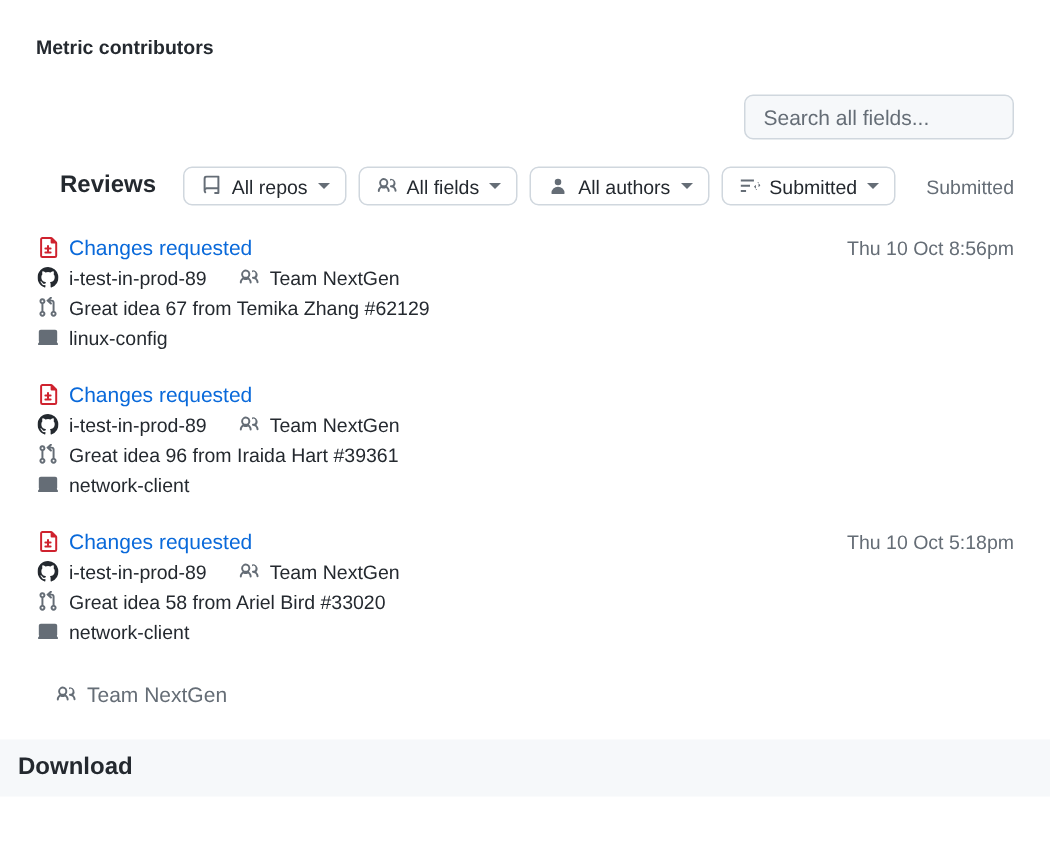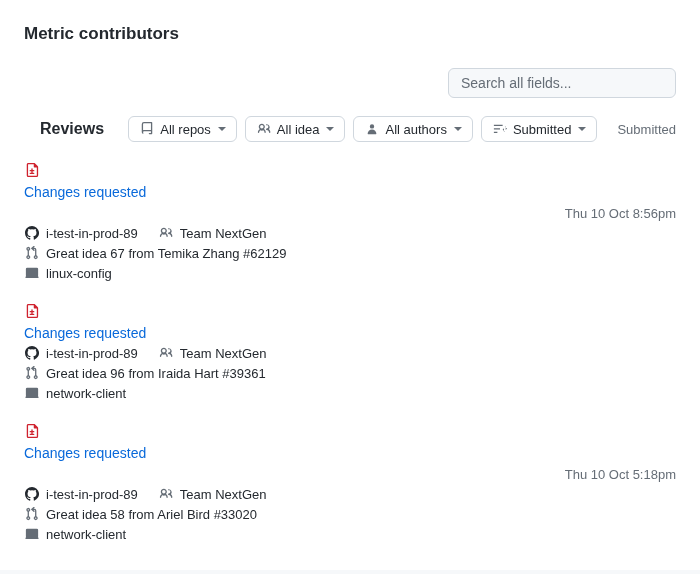"Metric contributors" h1 { font-size: 17px -> 13px }
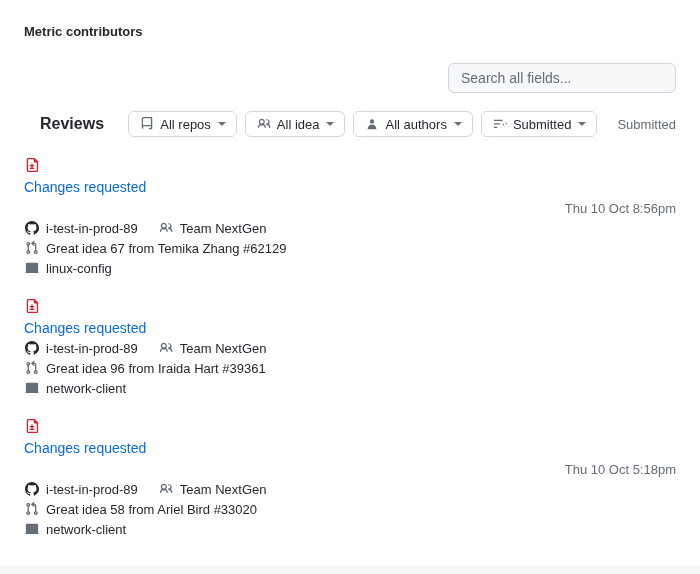"Search all fields..." .search-input { width: 228px -> 180px }
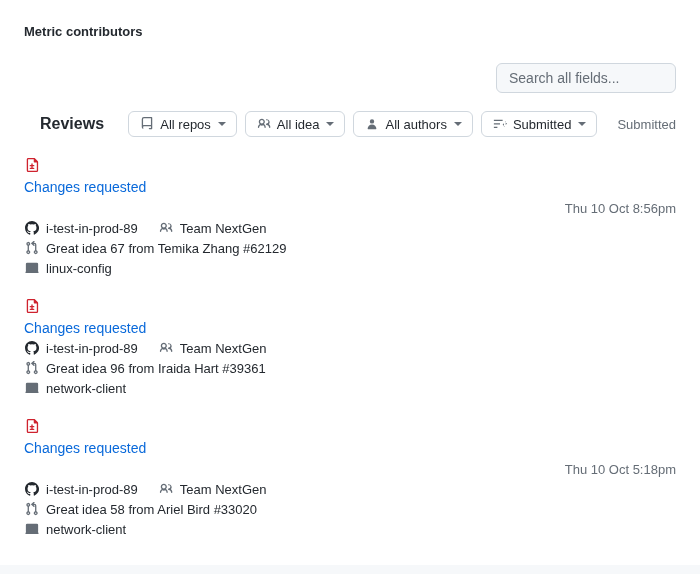"All idea" span { text: idea -> fields }
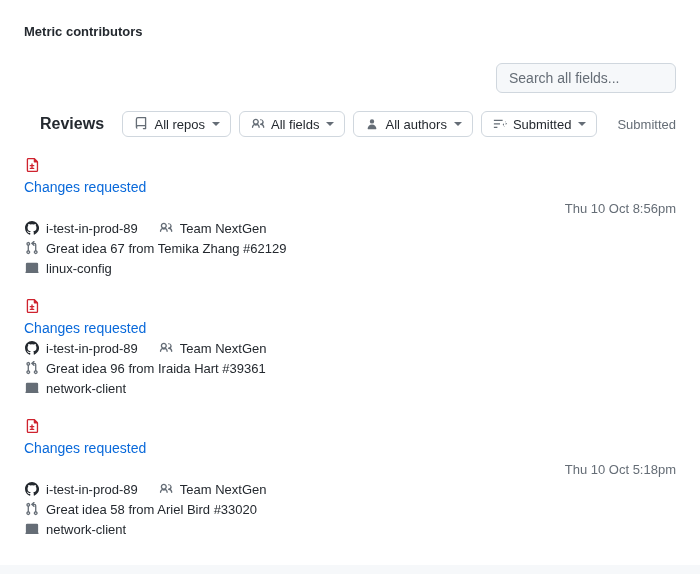"Changes requested" .review-top { align-items: flex-start -> flex-end; flex-direction: column -> none }
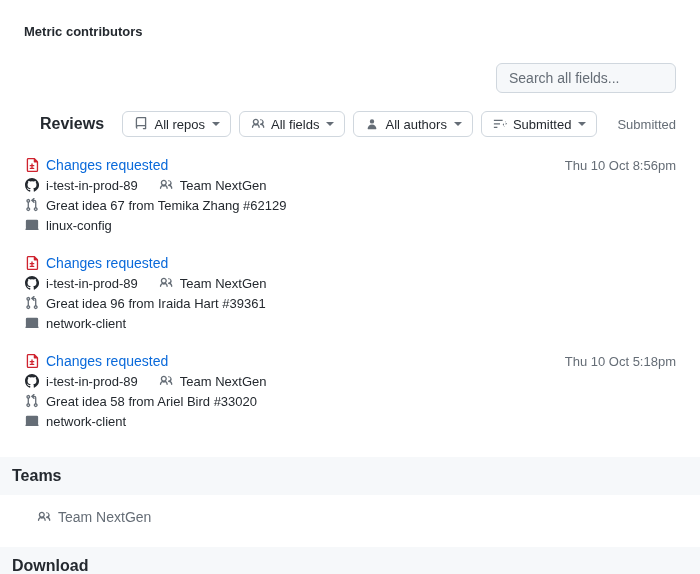"Teams" div.section-band { html: <div>Teams</div> -> none }
